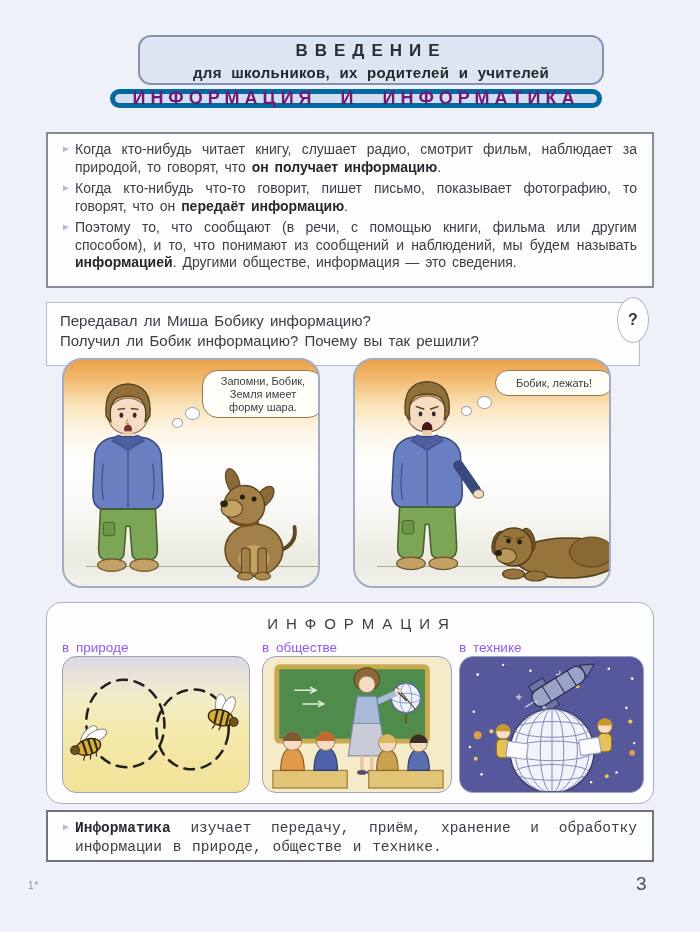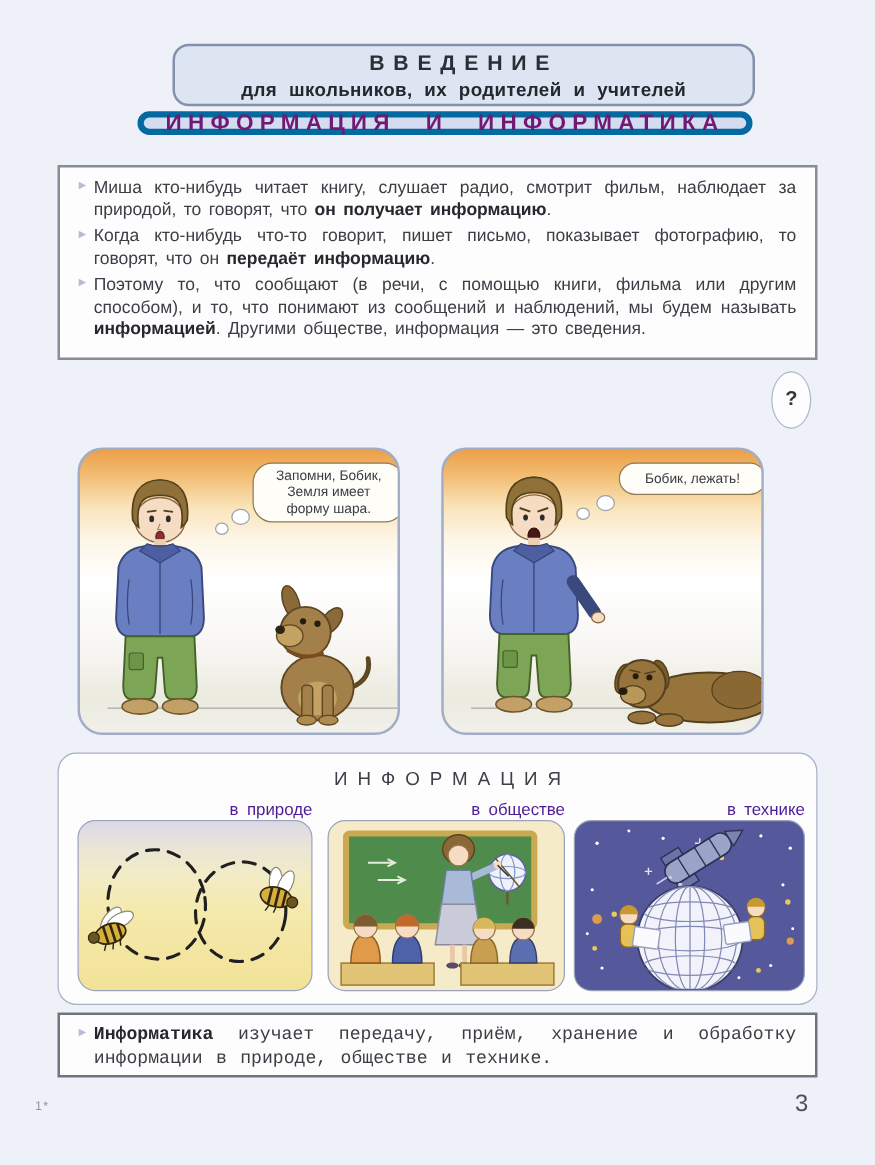"Миша кто-нибудь читает книгу, слушает" span { text: Миша -> Когда }
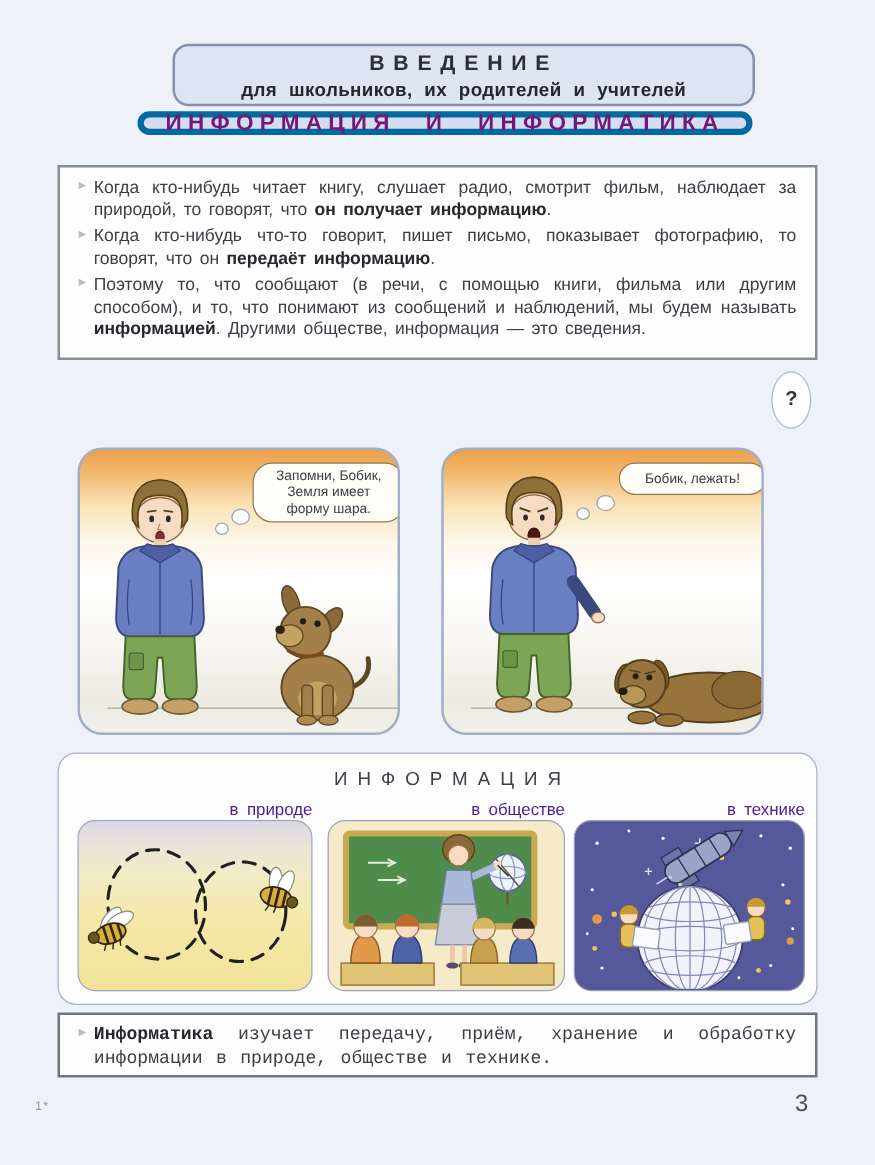"Передавал ли Миша Бобику информацию?" div.q-box { html: none -> <div> <div>Передавал ли Миша Бобику информацию?</div> <div>Получил ли Бобик информацию? Почему вы так решили?</div> </div> }
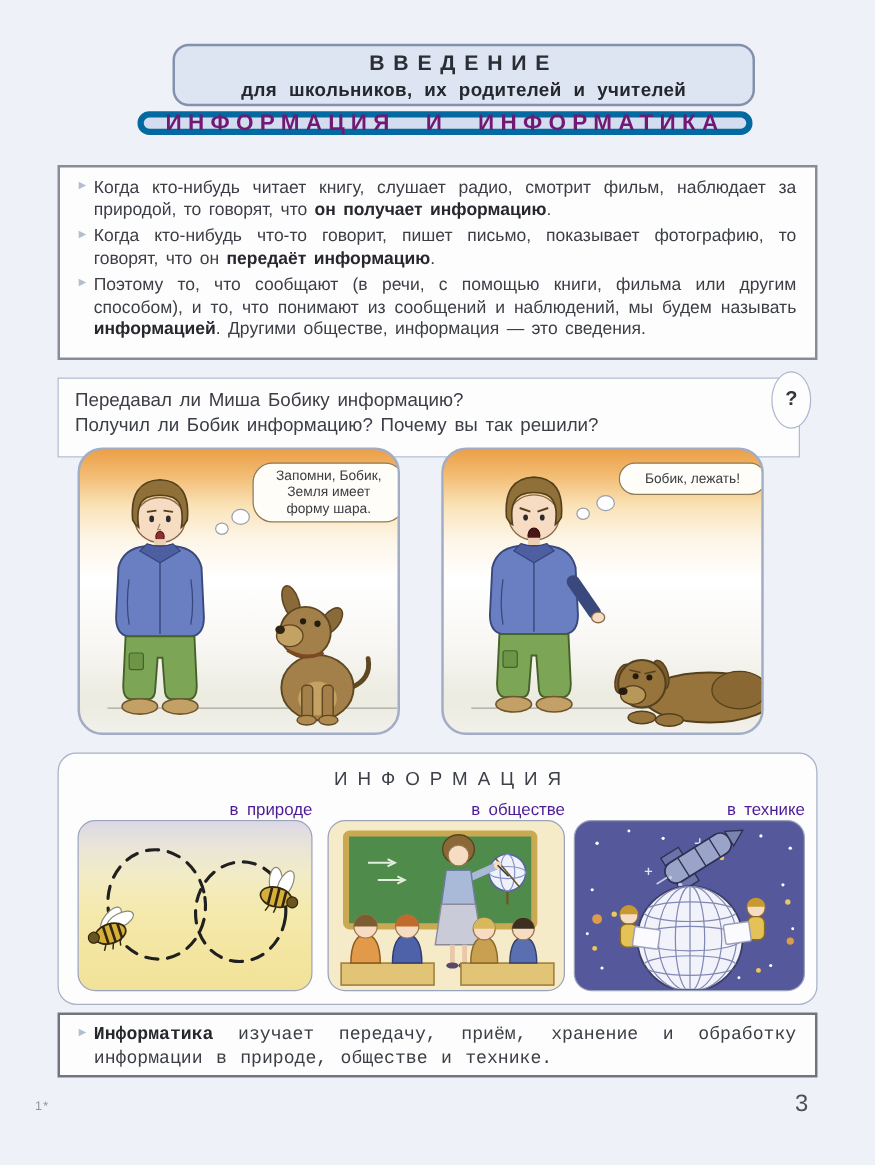"в природе" .cat-label { color: #4c1d95 -> #8b5cf6; text-align: right -> left }
